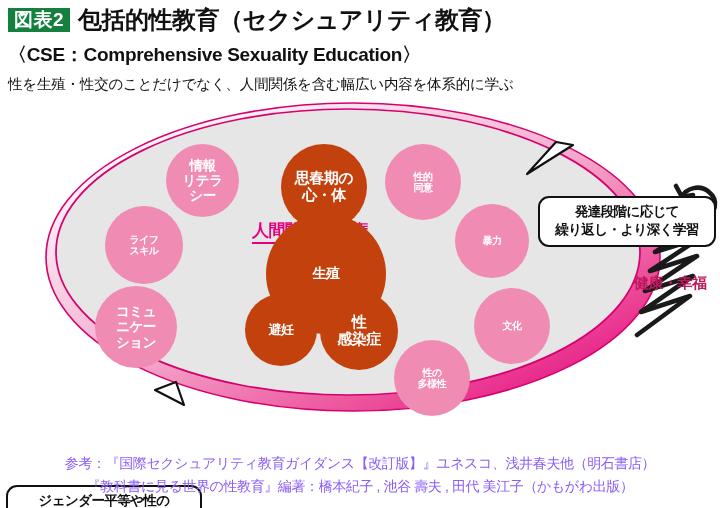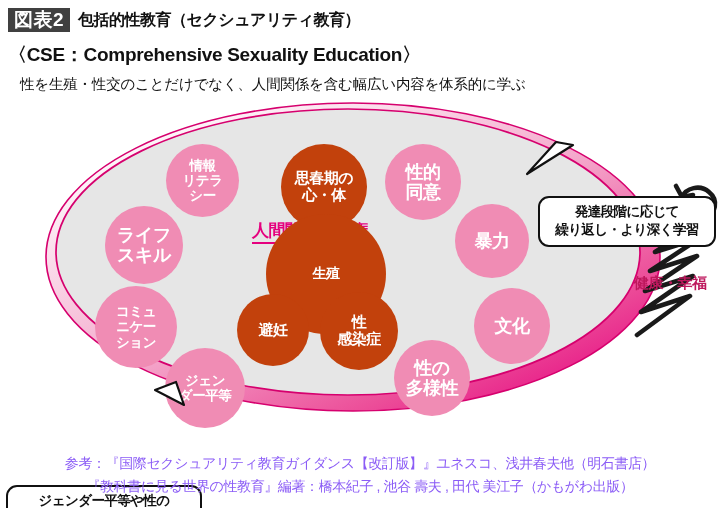"図表2" #figure-badge { background: #404040 -> #15803d }
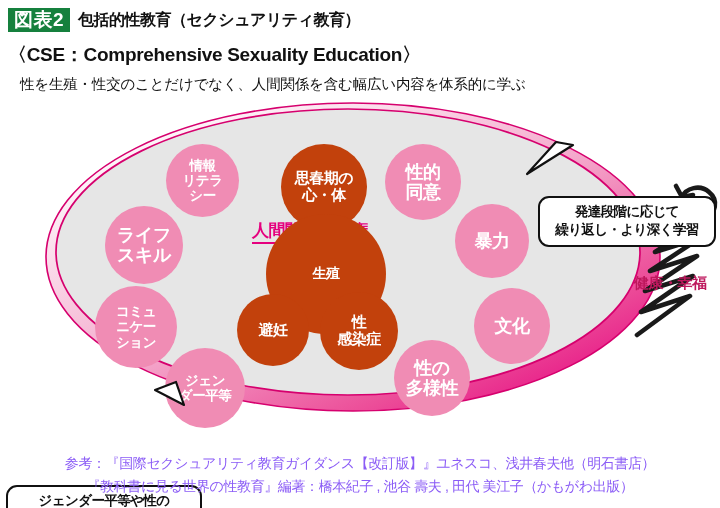"包括的性教育（セクシュアリティ教育）" #main-title { font-size: 16px -> 24px }
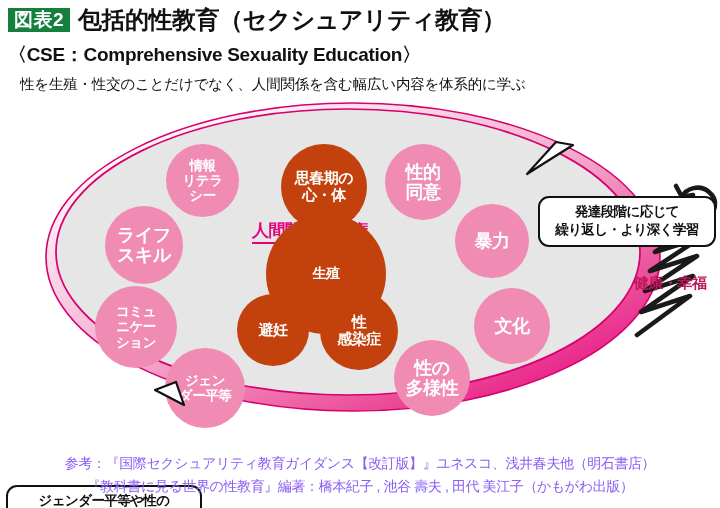"性を生殖・性交のことだけでなく、人間関係を含む幅広い内容を体系的に学ぶ" #subtitle-jp { margin-left: 12px -> none }
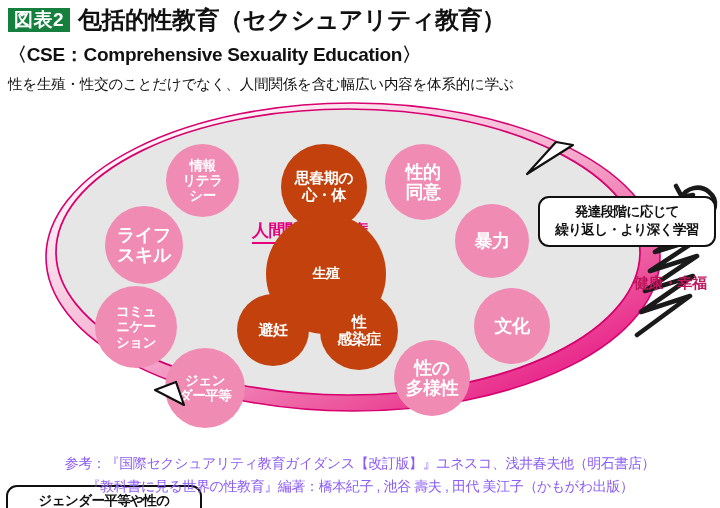"性的" .bubble-satellite { font-size: 18px -> 10px }
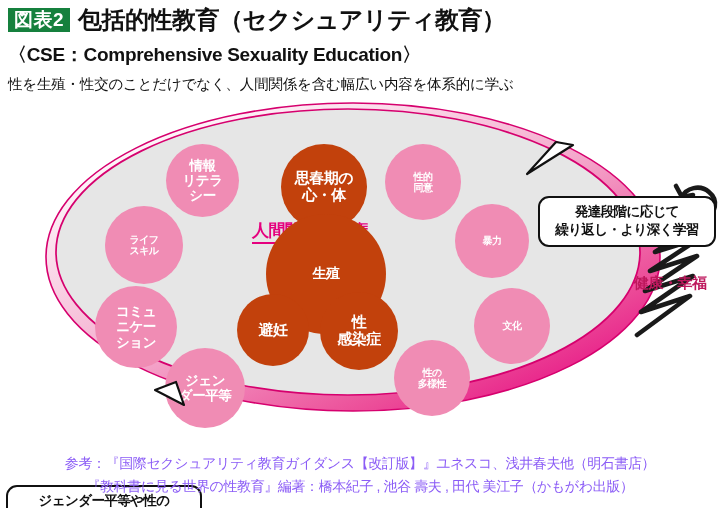"避妊" div.bubble { font-size: 15px -> 13px; left: 237px -> 245px }
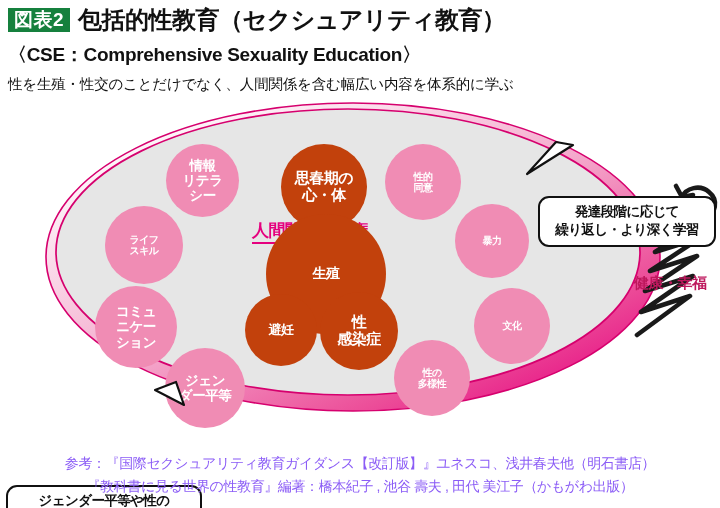"ジェン" div.bubble { html: <div>ジェン<br>ダー平等</div> -> none }
